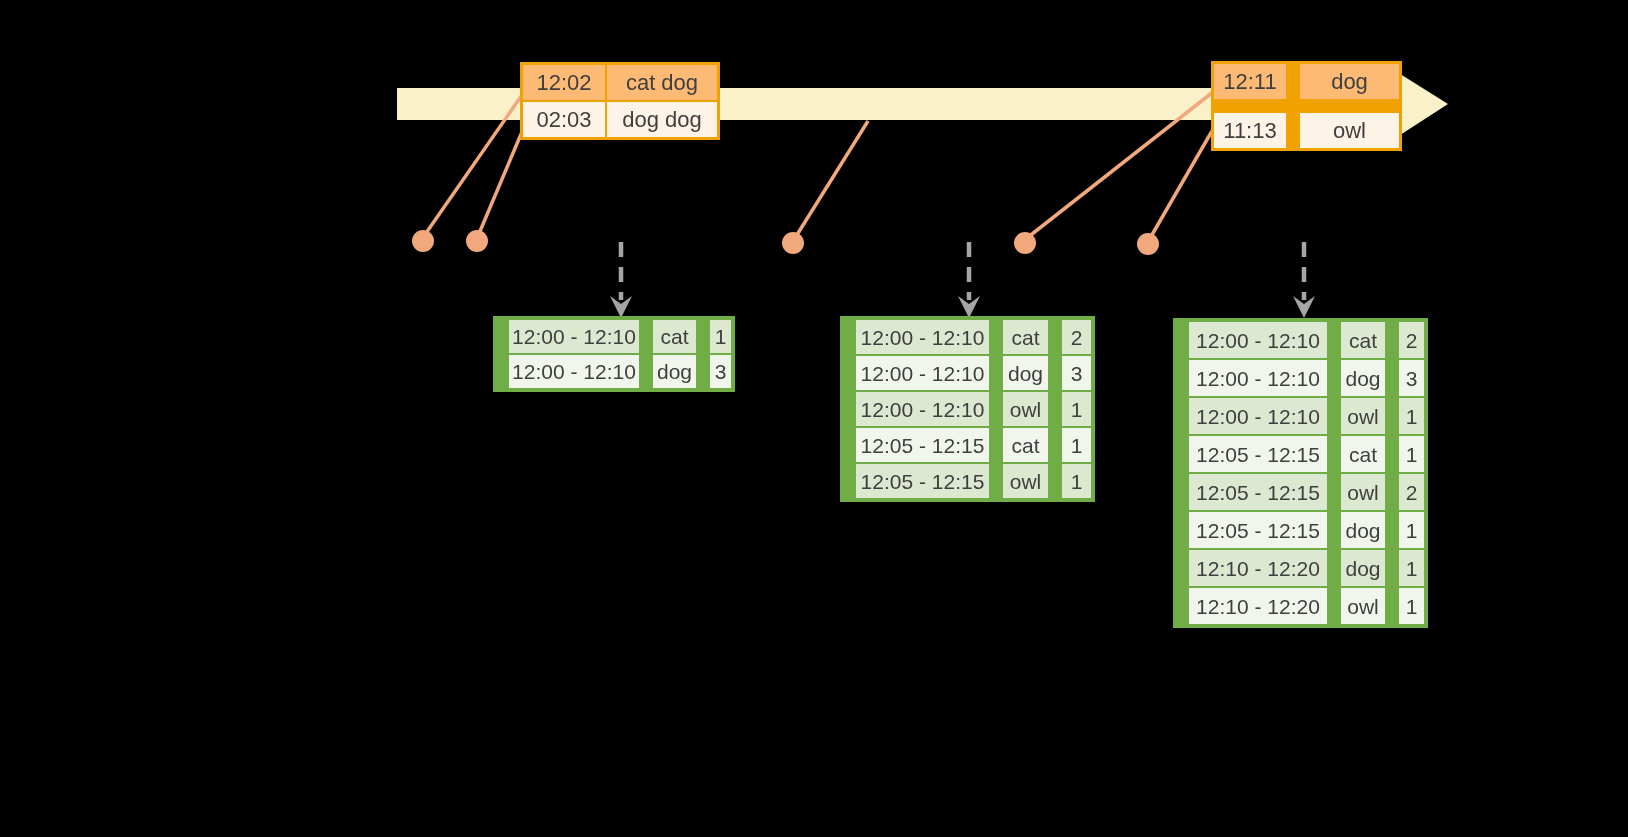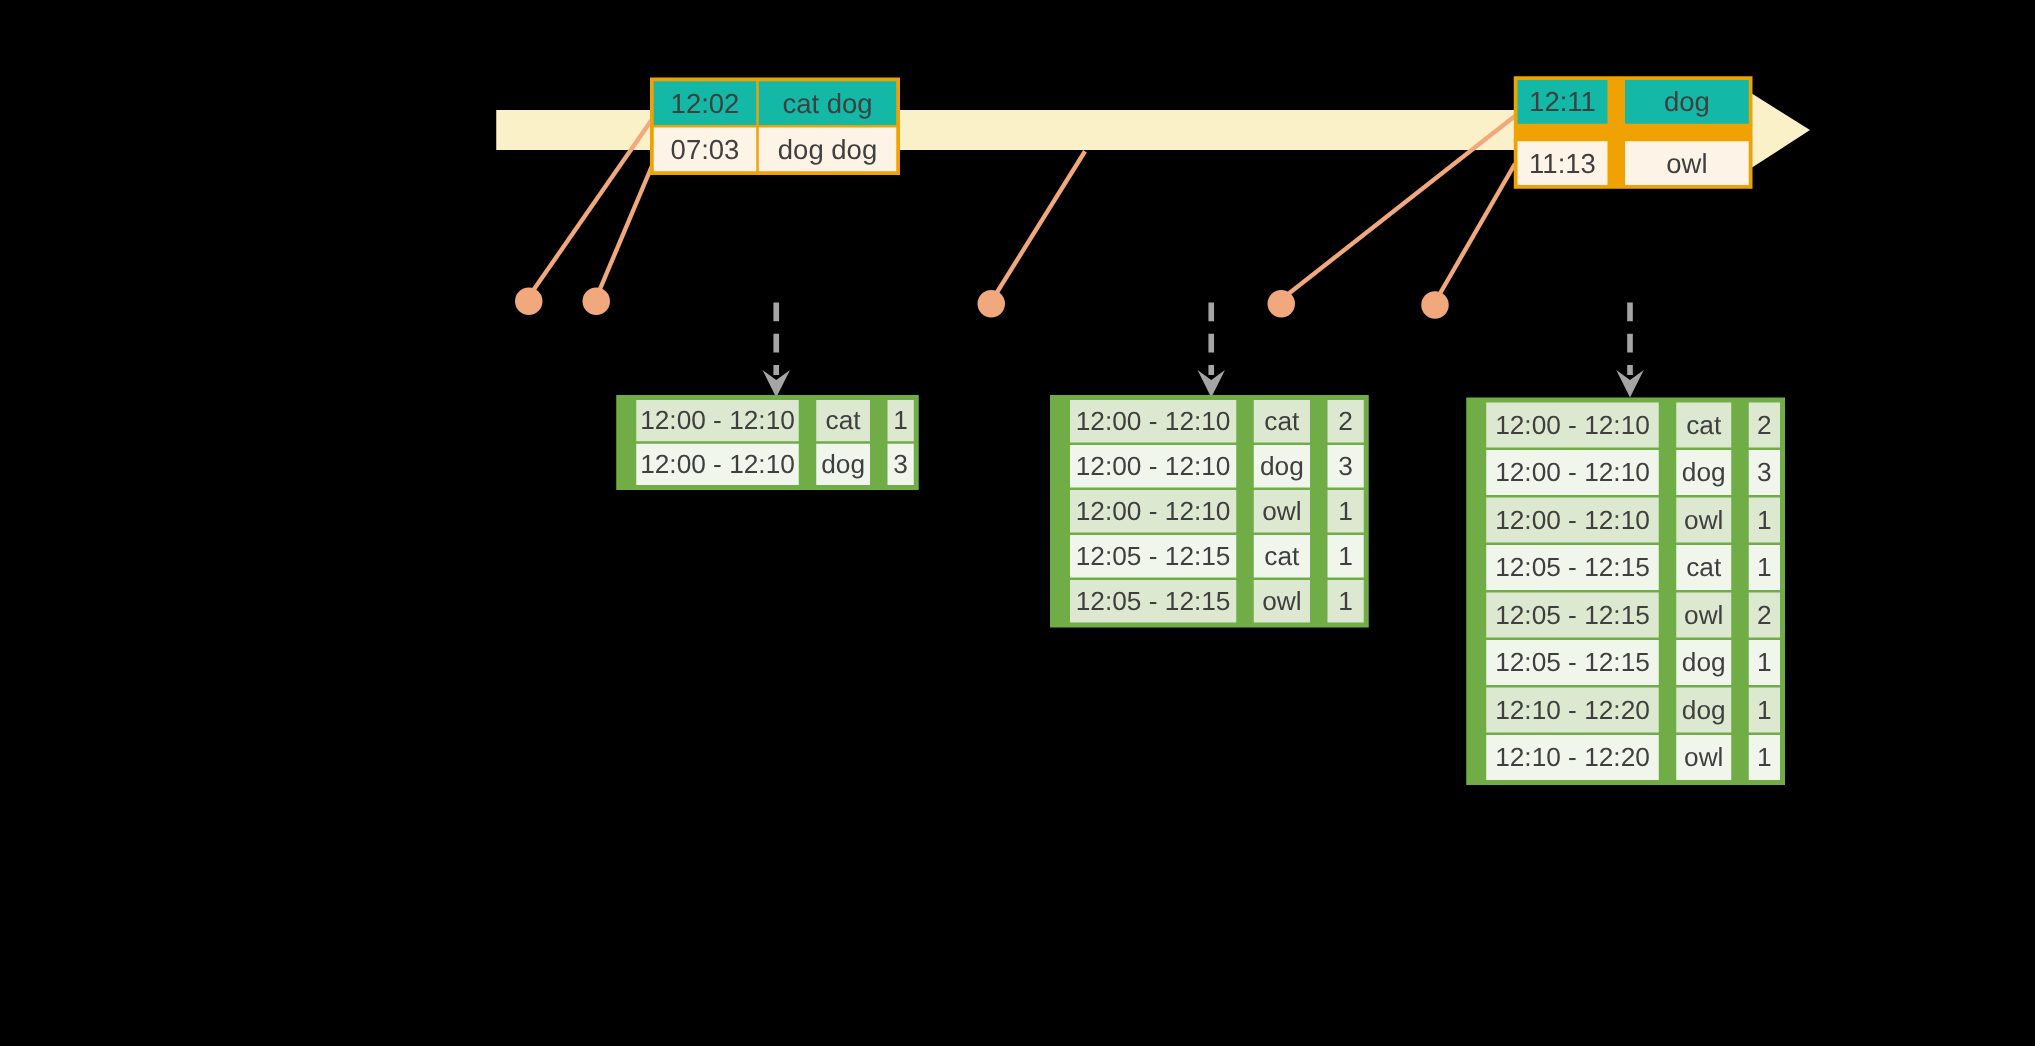"12:02" .peach-dark { background: #14b8a6 -> #fdba74 }
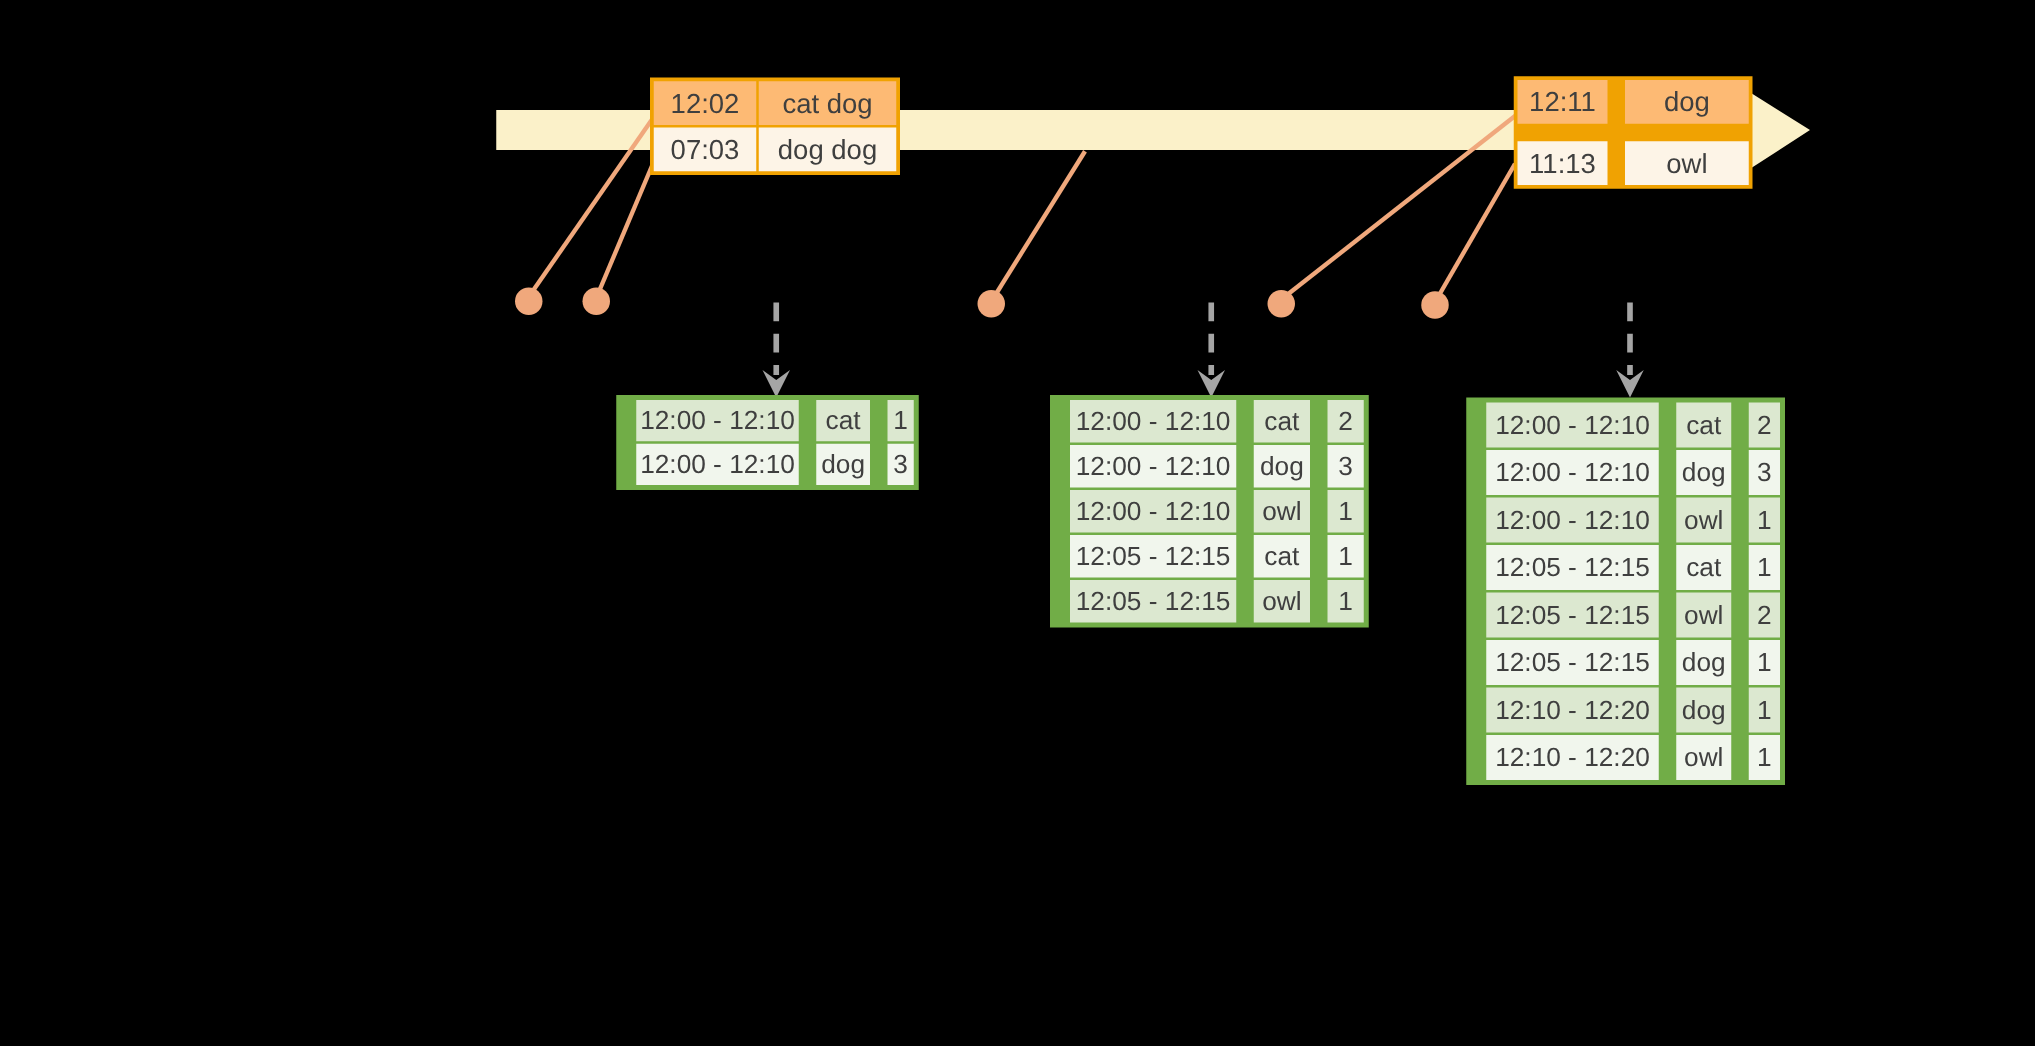"07:03" div.cell { text: 07:03 -> 02:03 }
